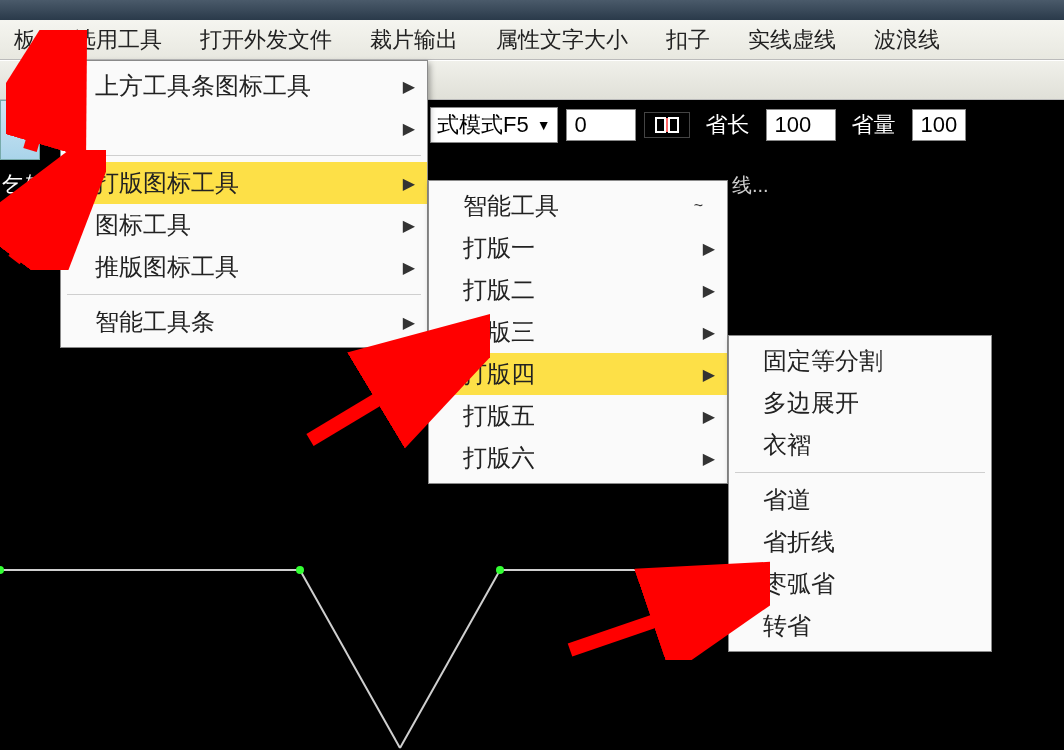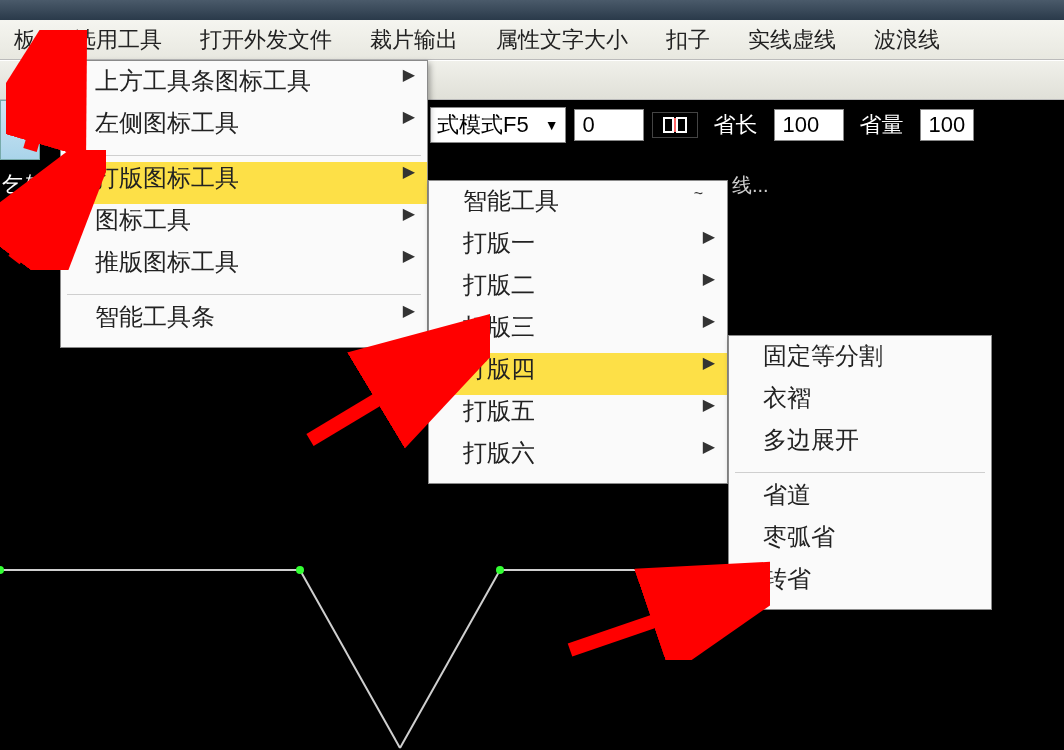"上方工具条图标工具" .dropdown .row { align-items: flex-start -> center }
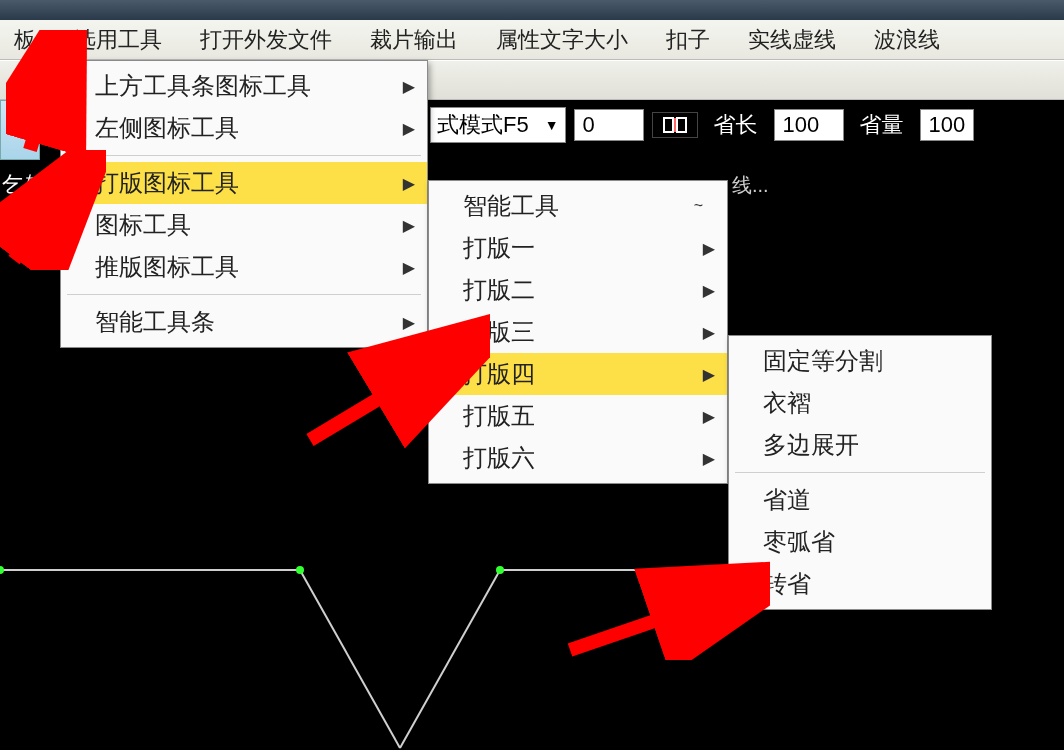"左侧图标工具" span.txt { html: <span>左侧图标工具</span> -> none }
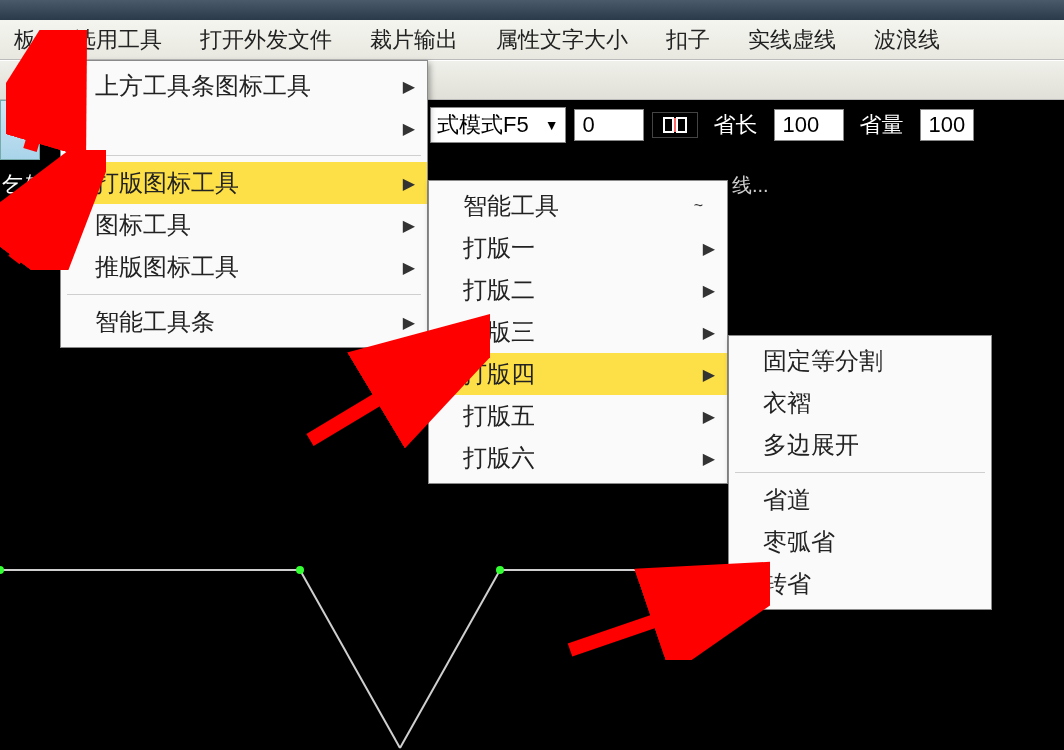"式模式F5" .param-bar .combo { gap: 16px -> 8px }
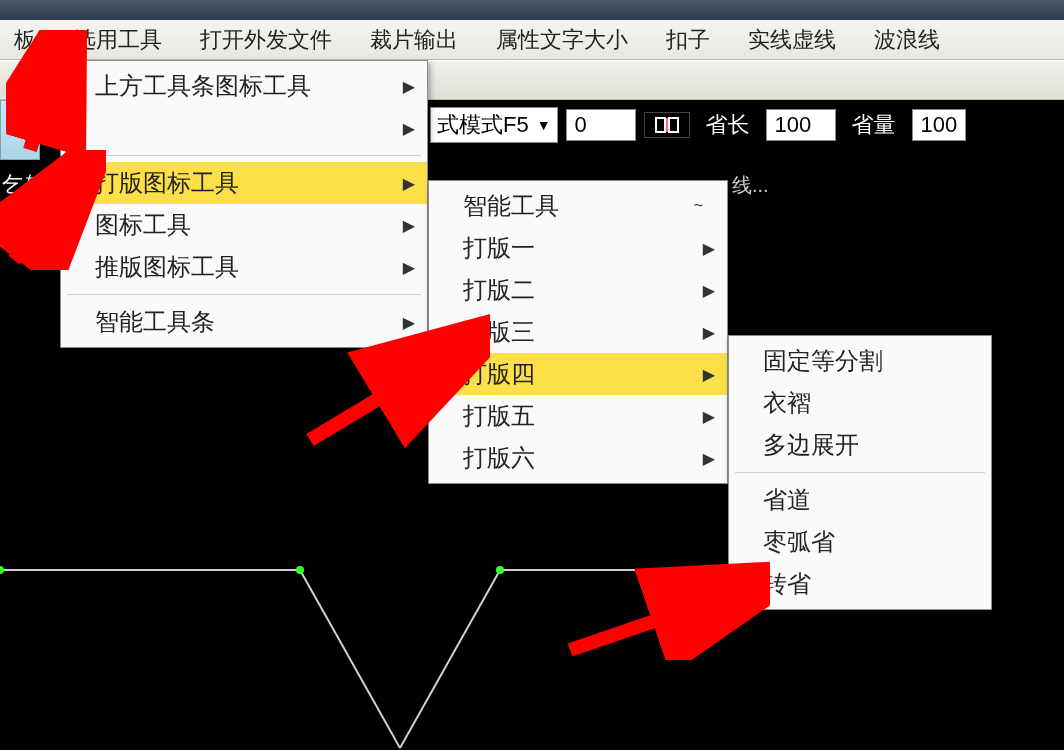"衣褶" div.row { order: before "多边展开" -> after "多边展开" }
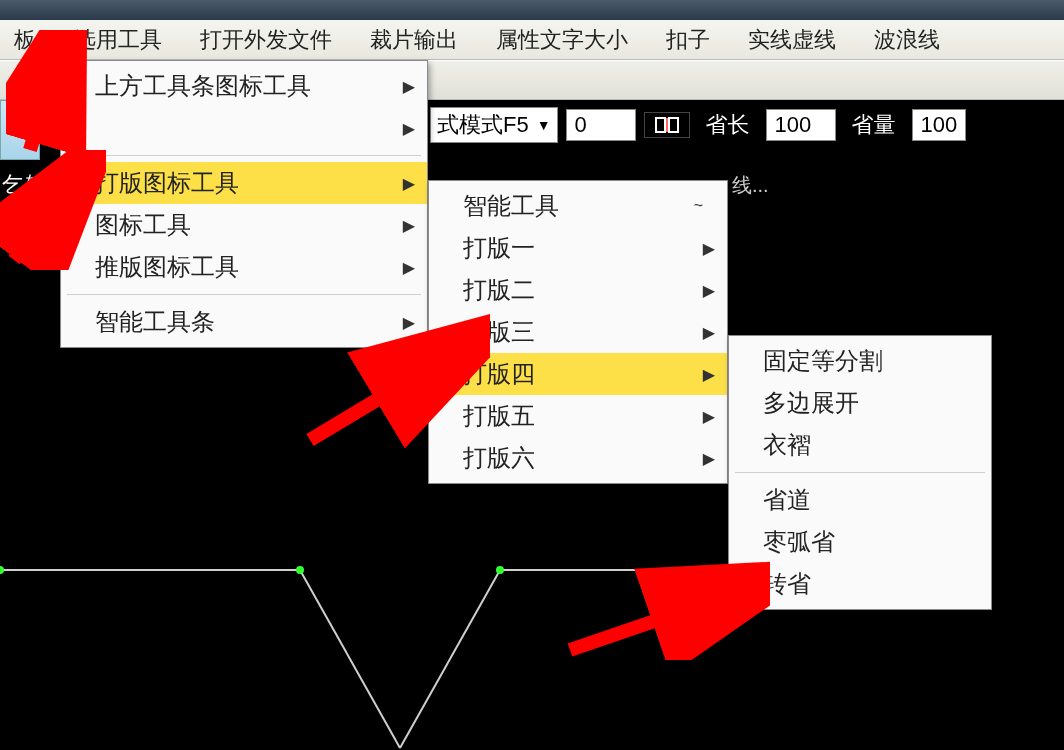"省折线" div.row { html: none -> <div> <span>省折线</span> </div> }
